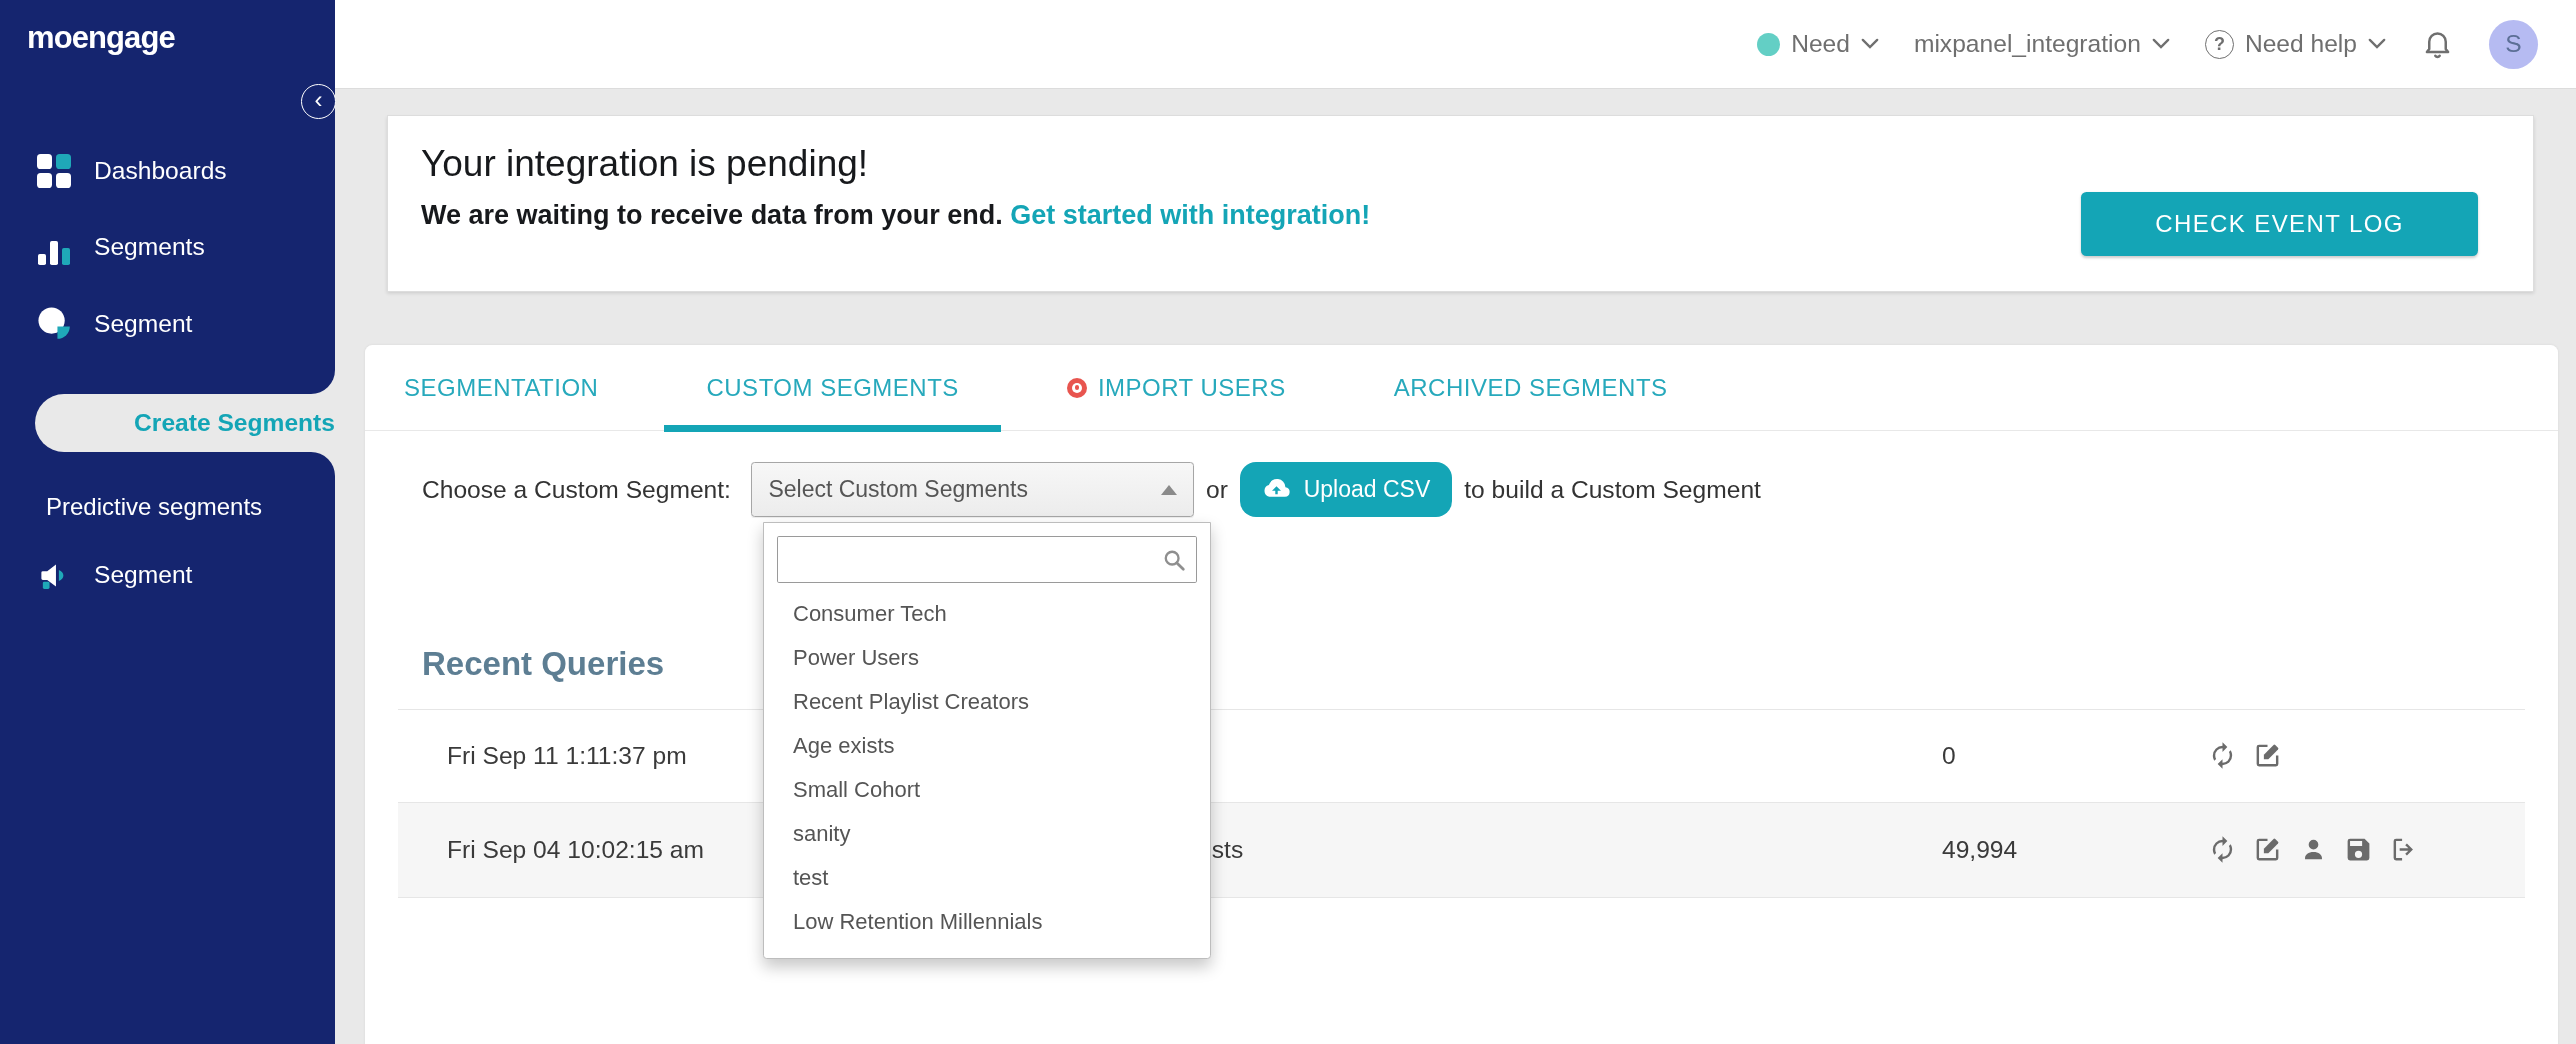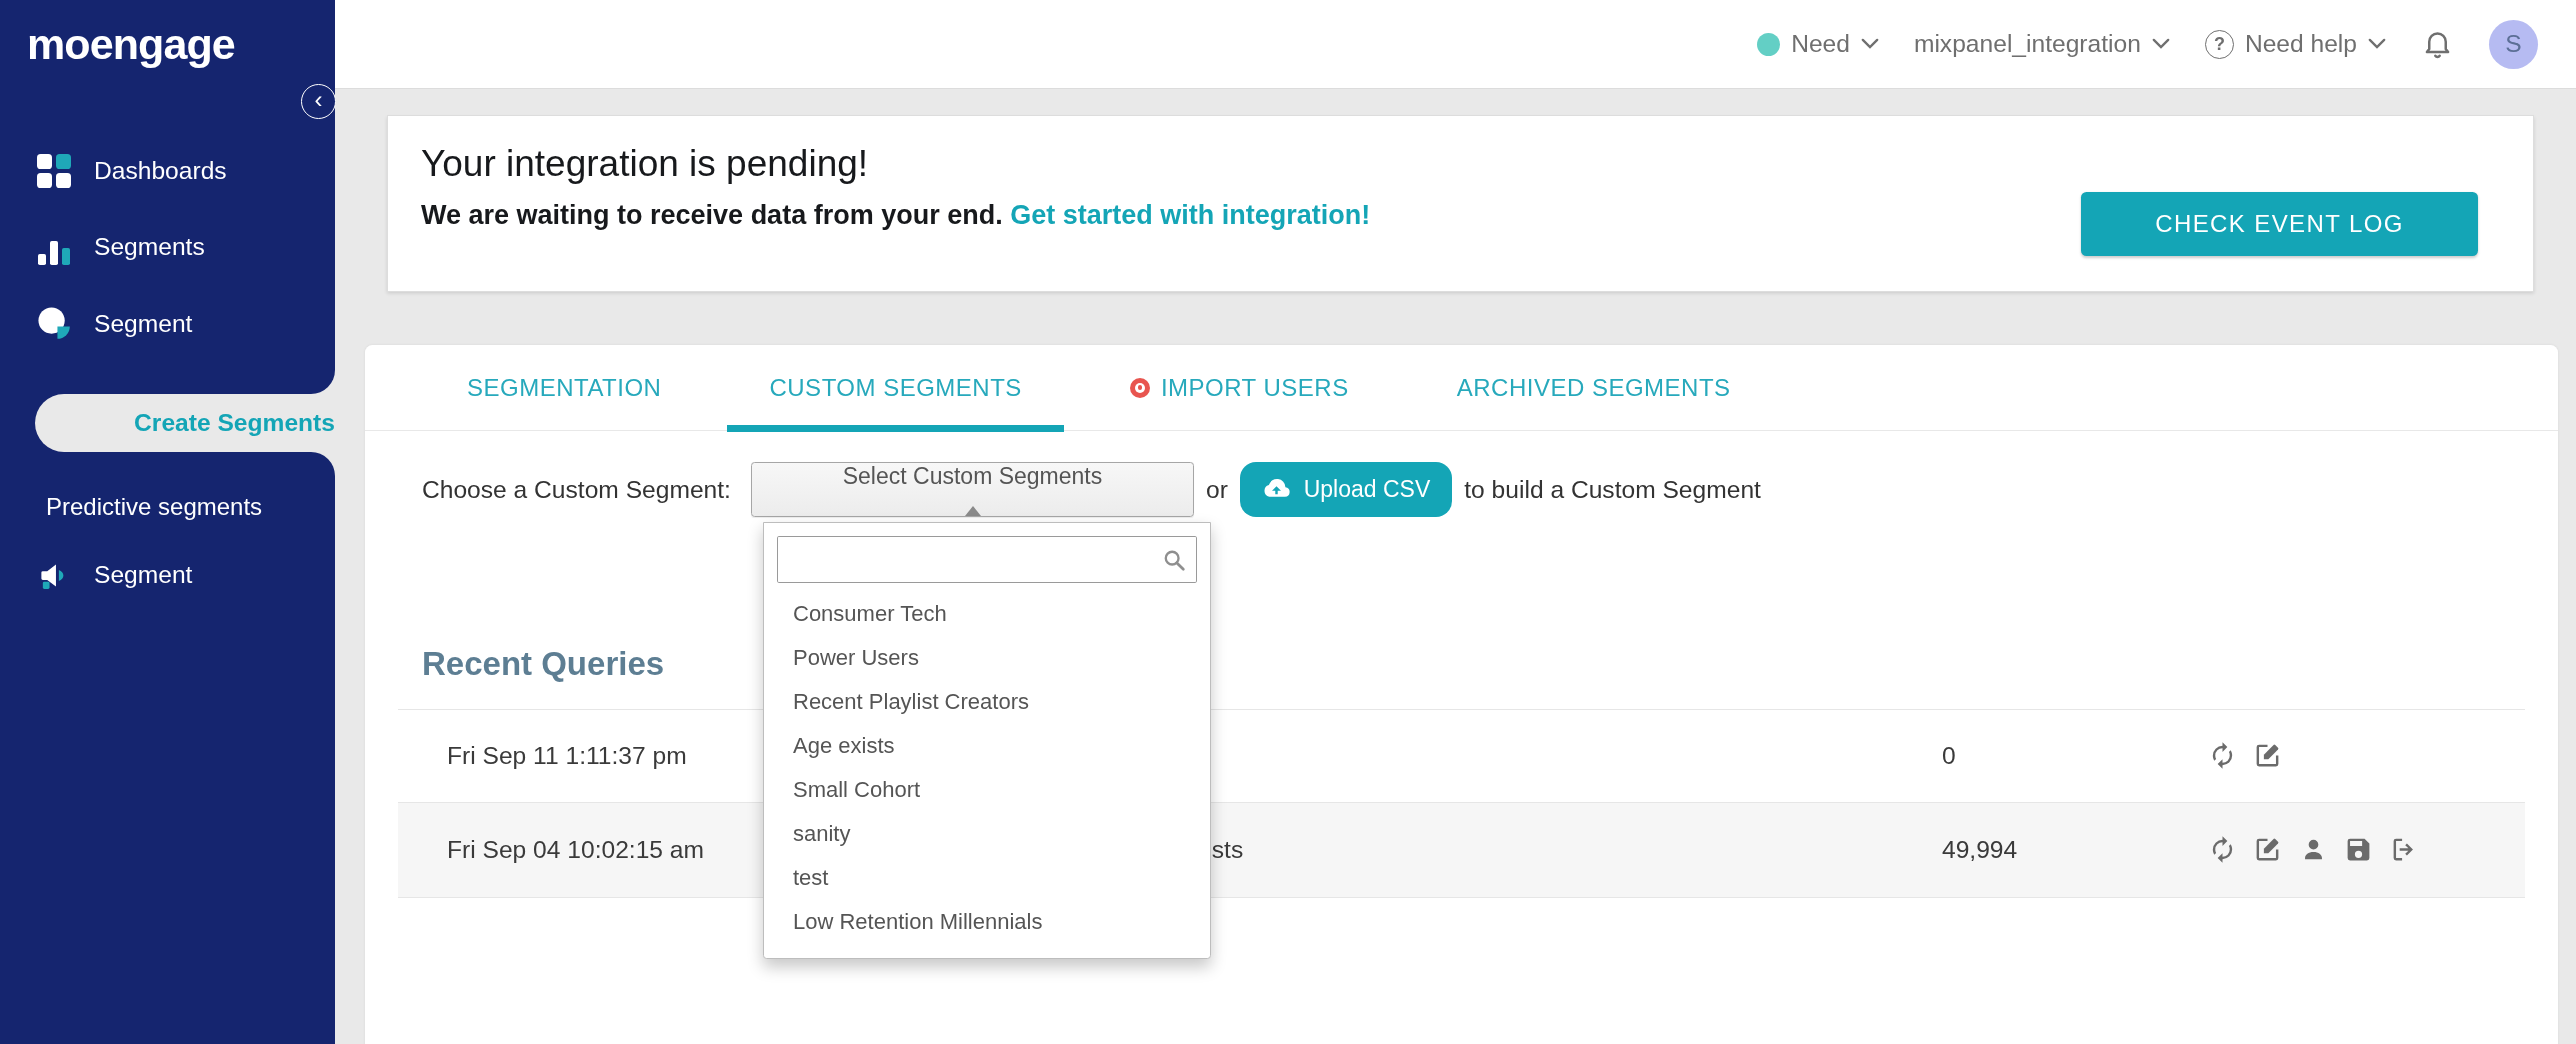"moengage" .logo { font-size: 43px -> 31px }
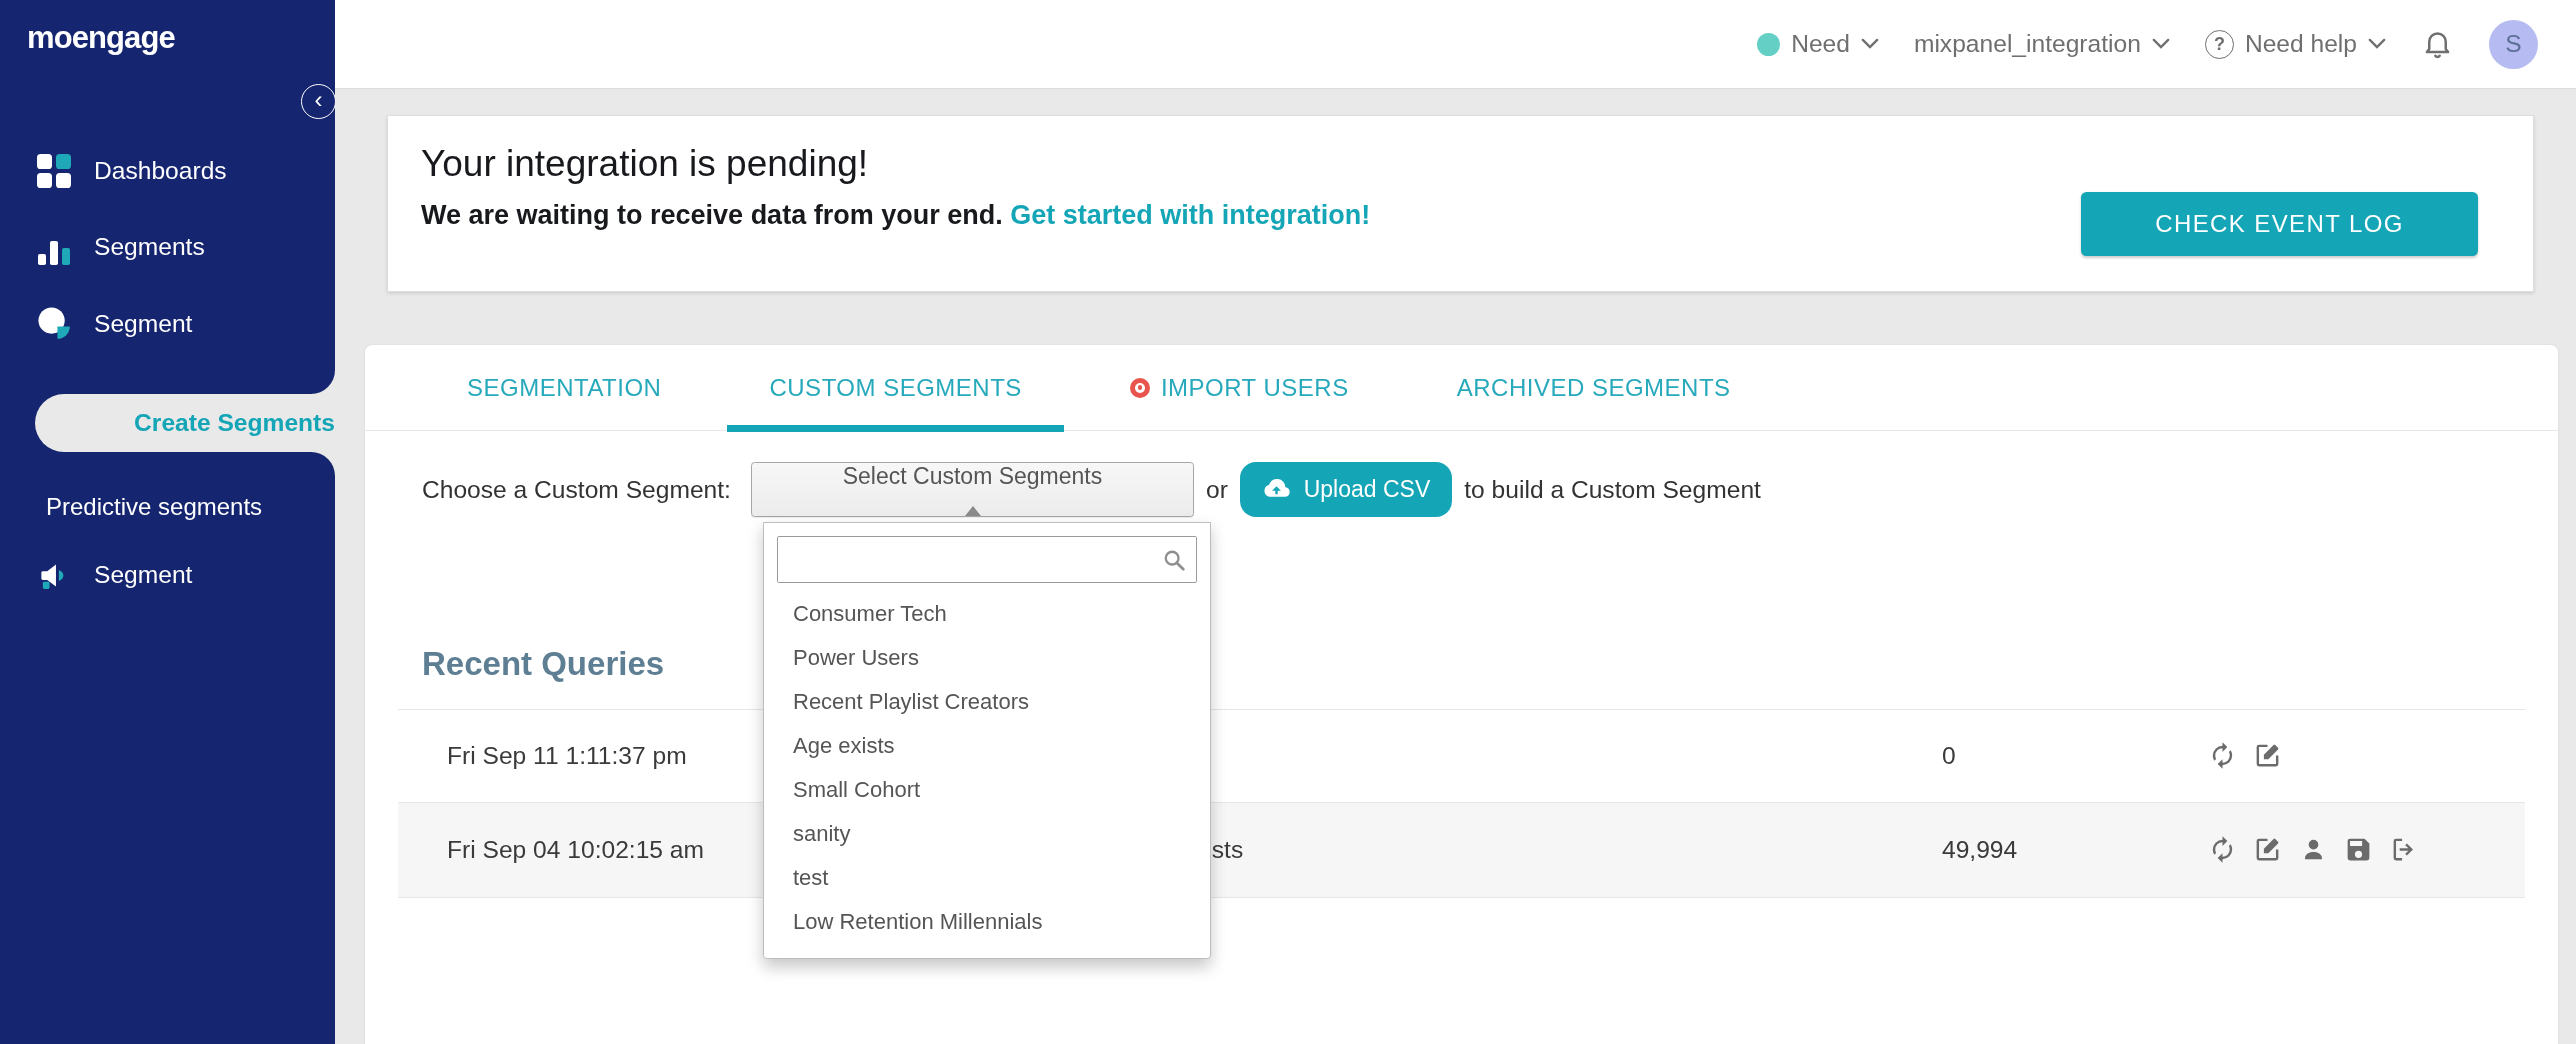"SEGMENTATION" .tabs { padding-left: 102px -> 39px }
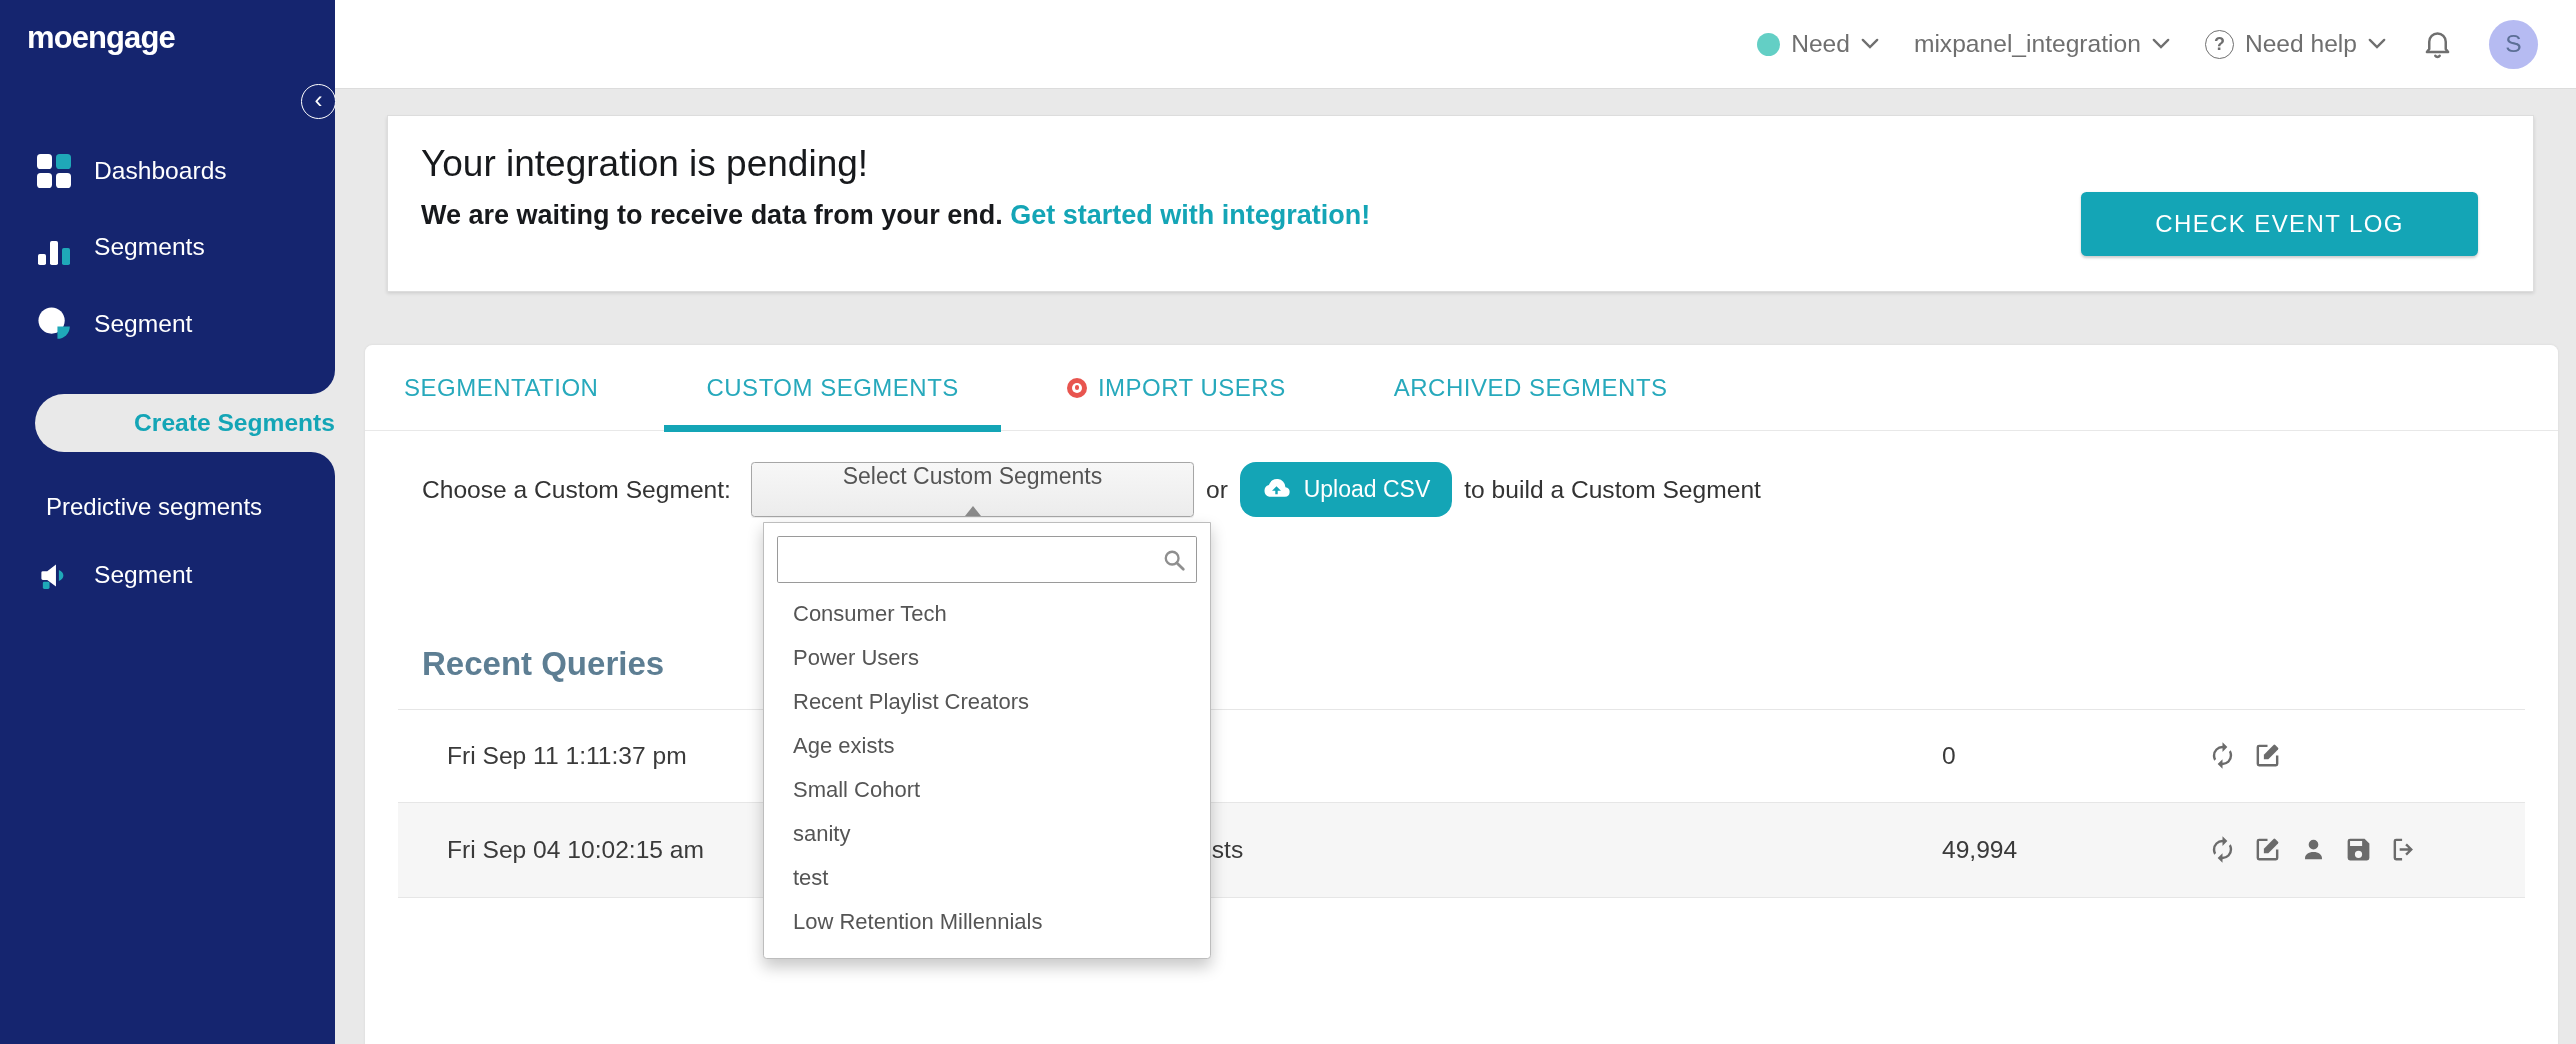"Select Custom Segments" .select-box { flex-direction: column -> none }
